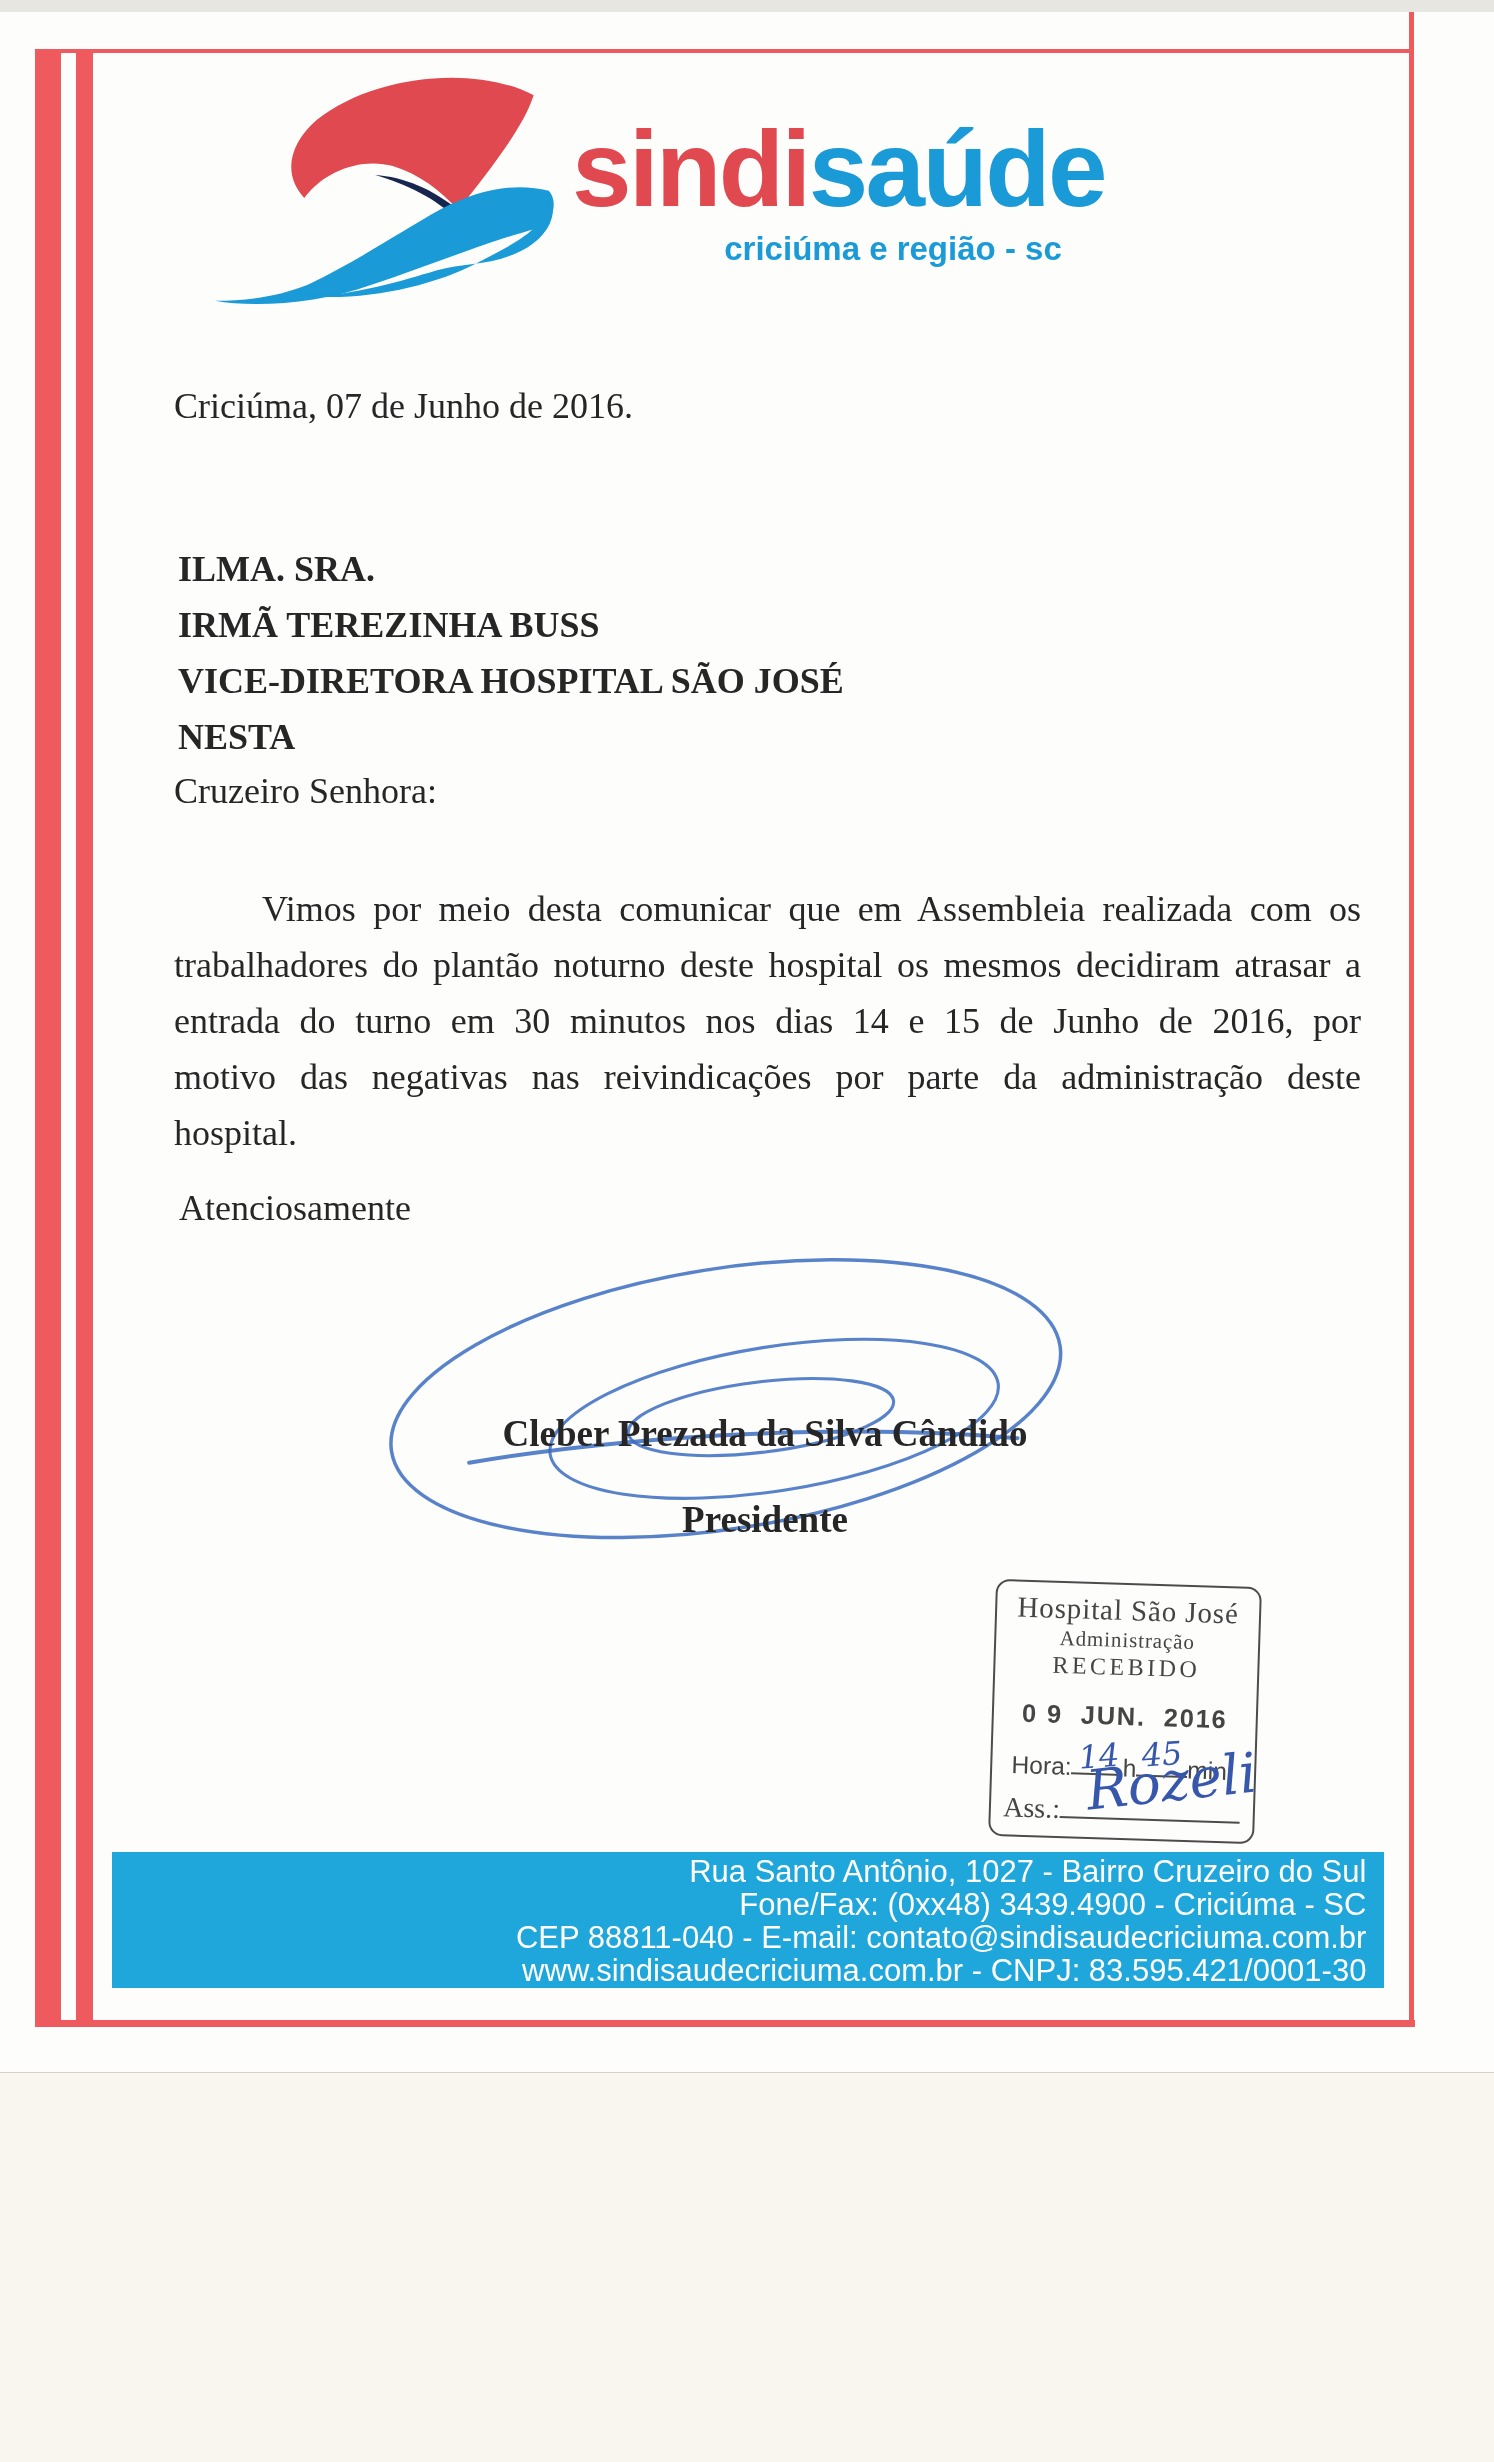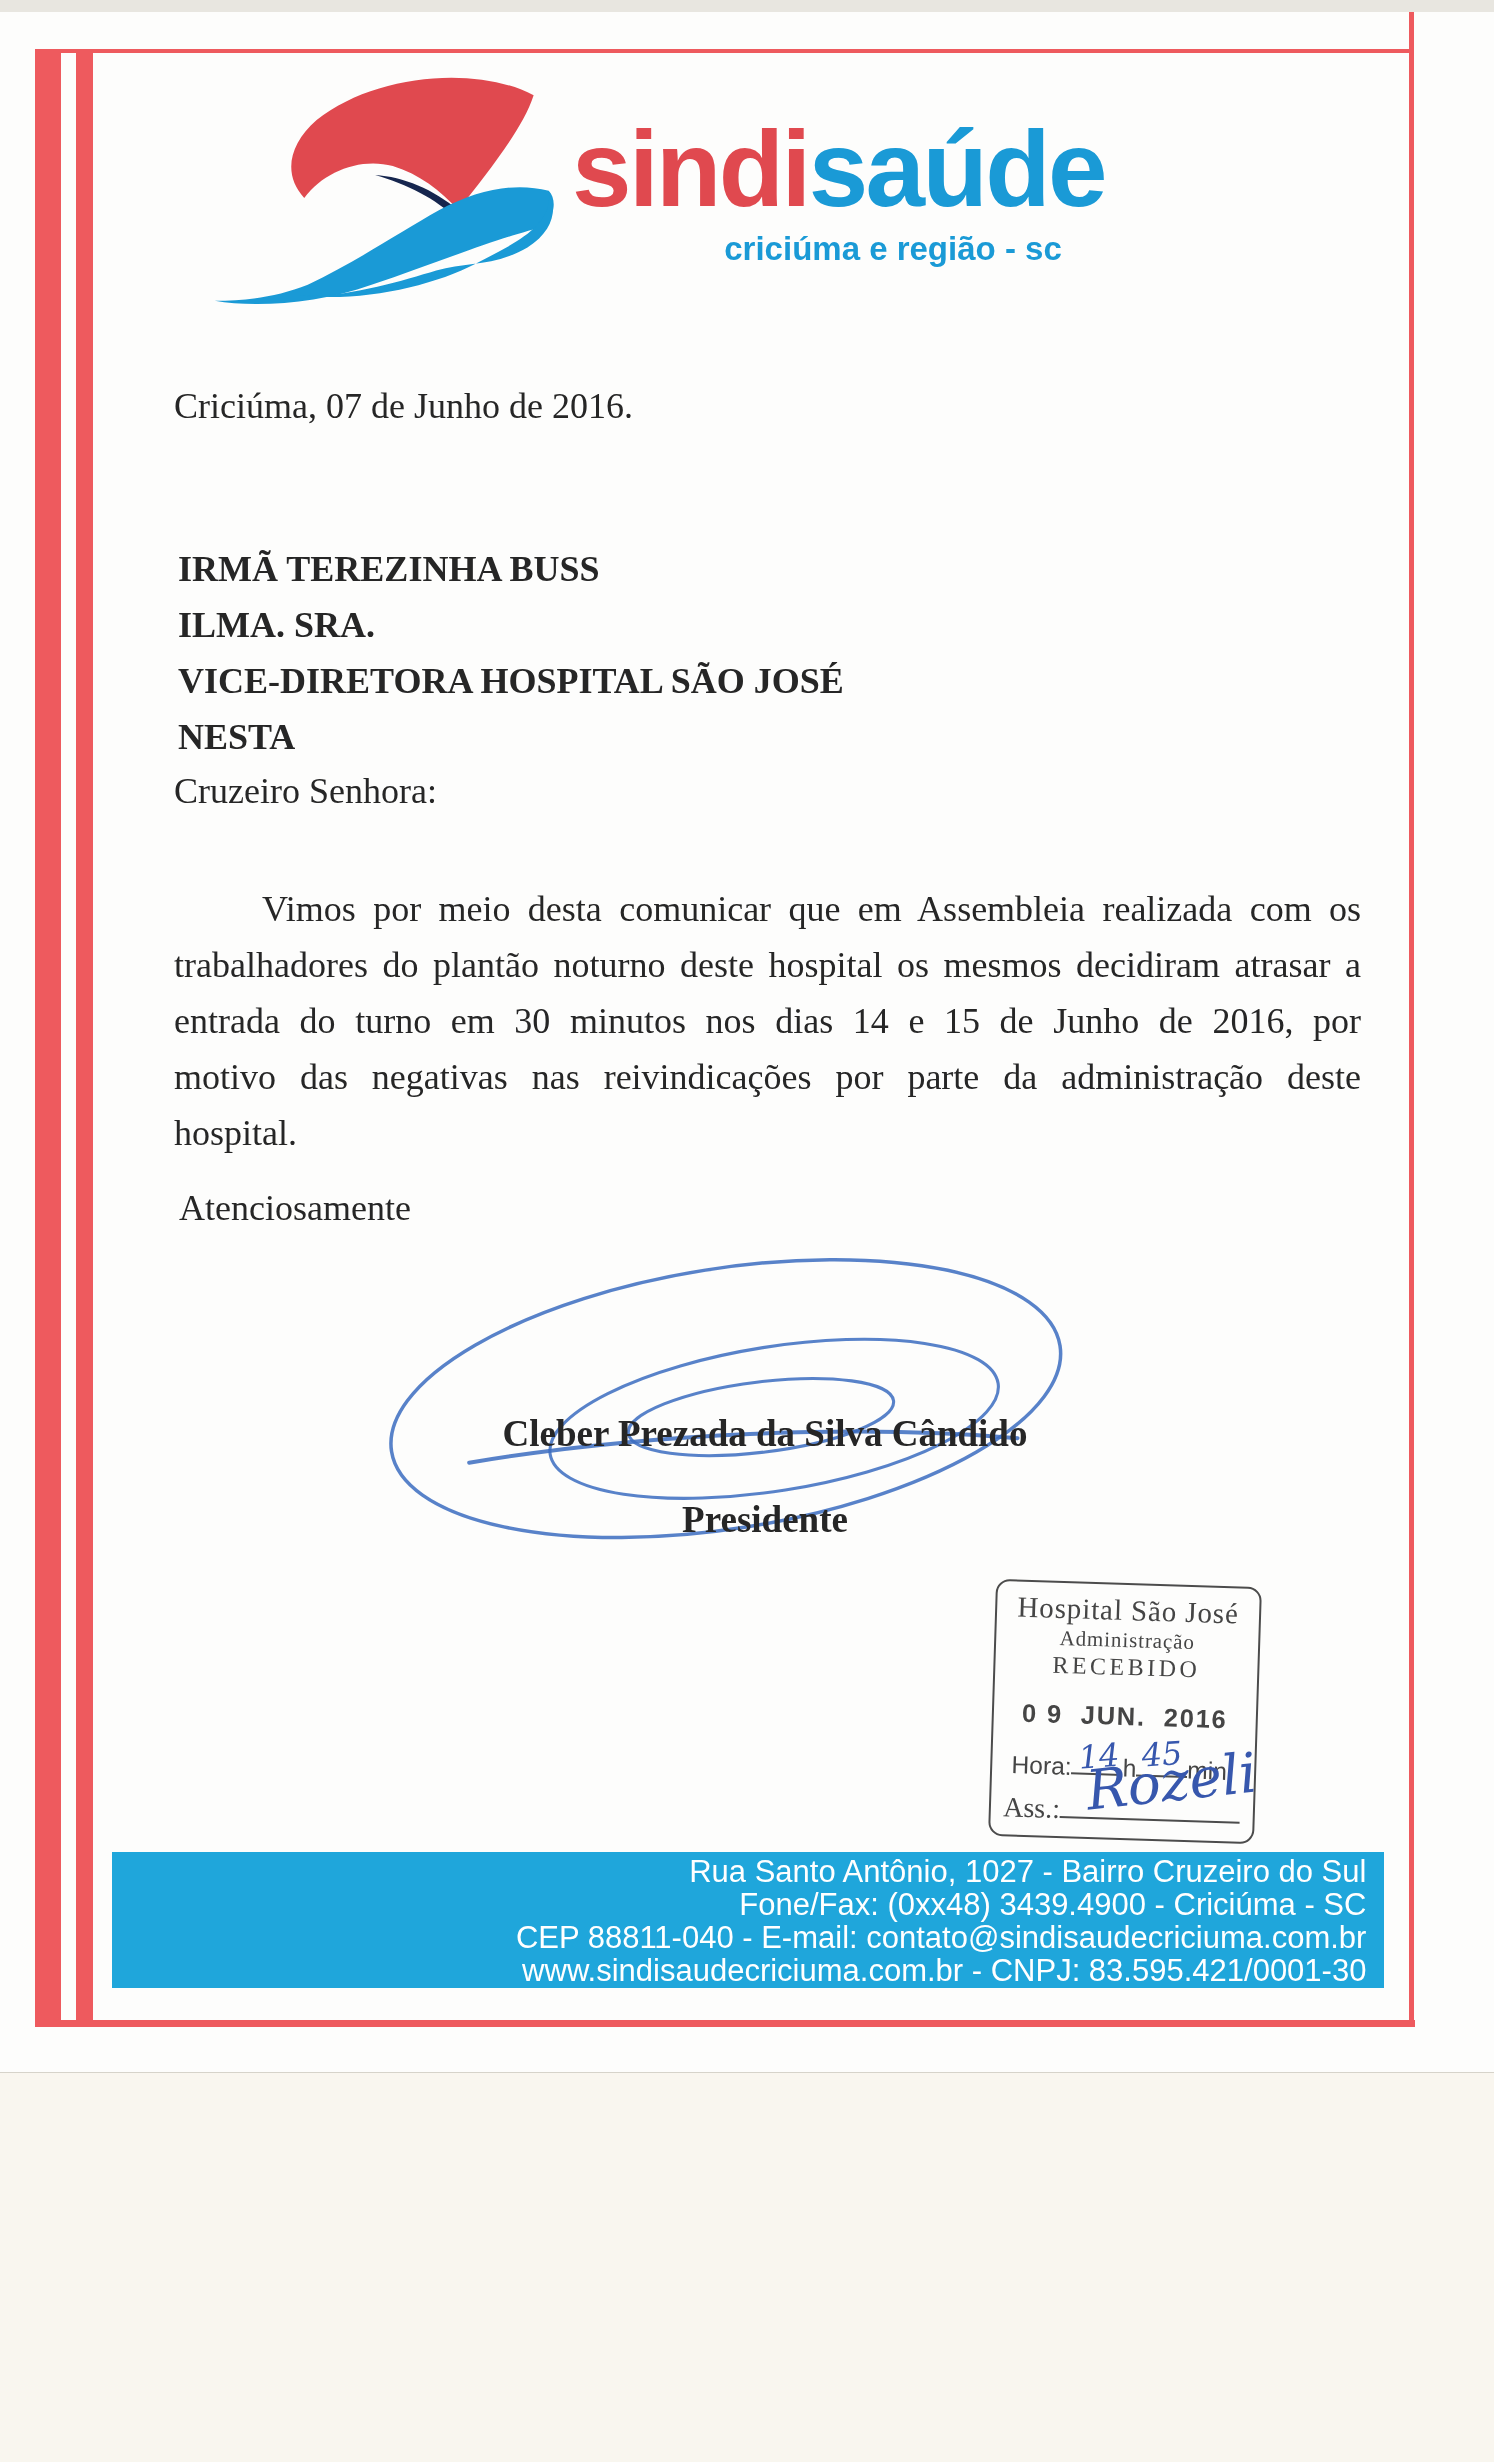"IRMÃ TEREZINHA BUSS" div { order: before "ILMA. SRA." -> after "ILMA. SRA." }
